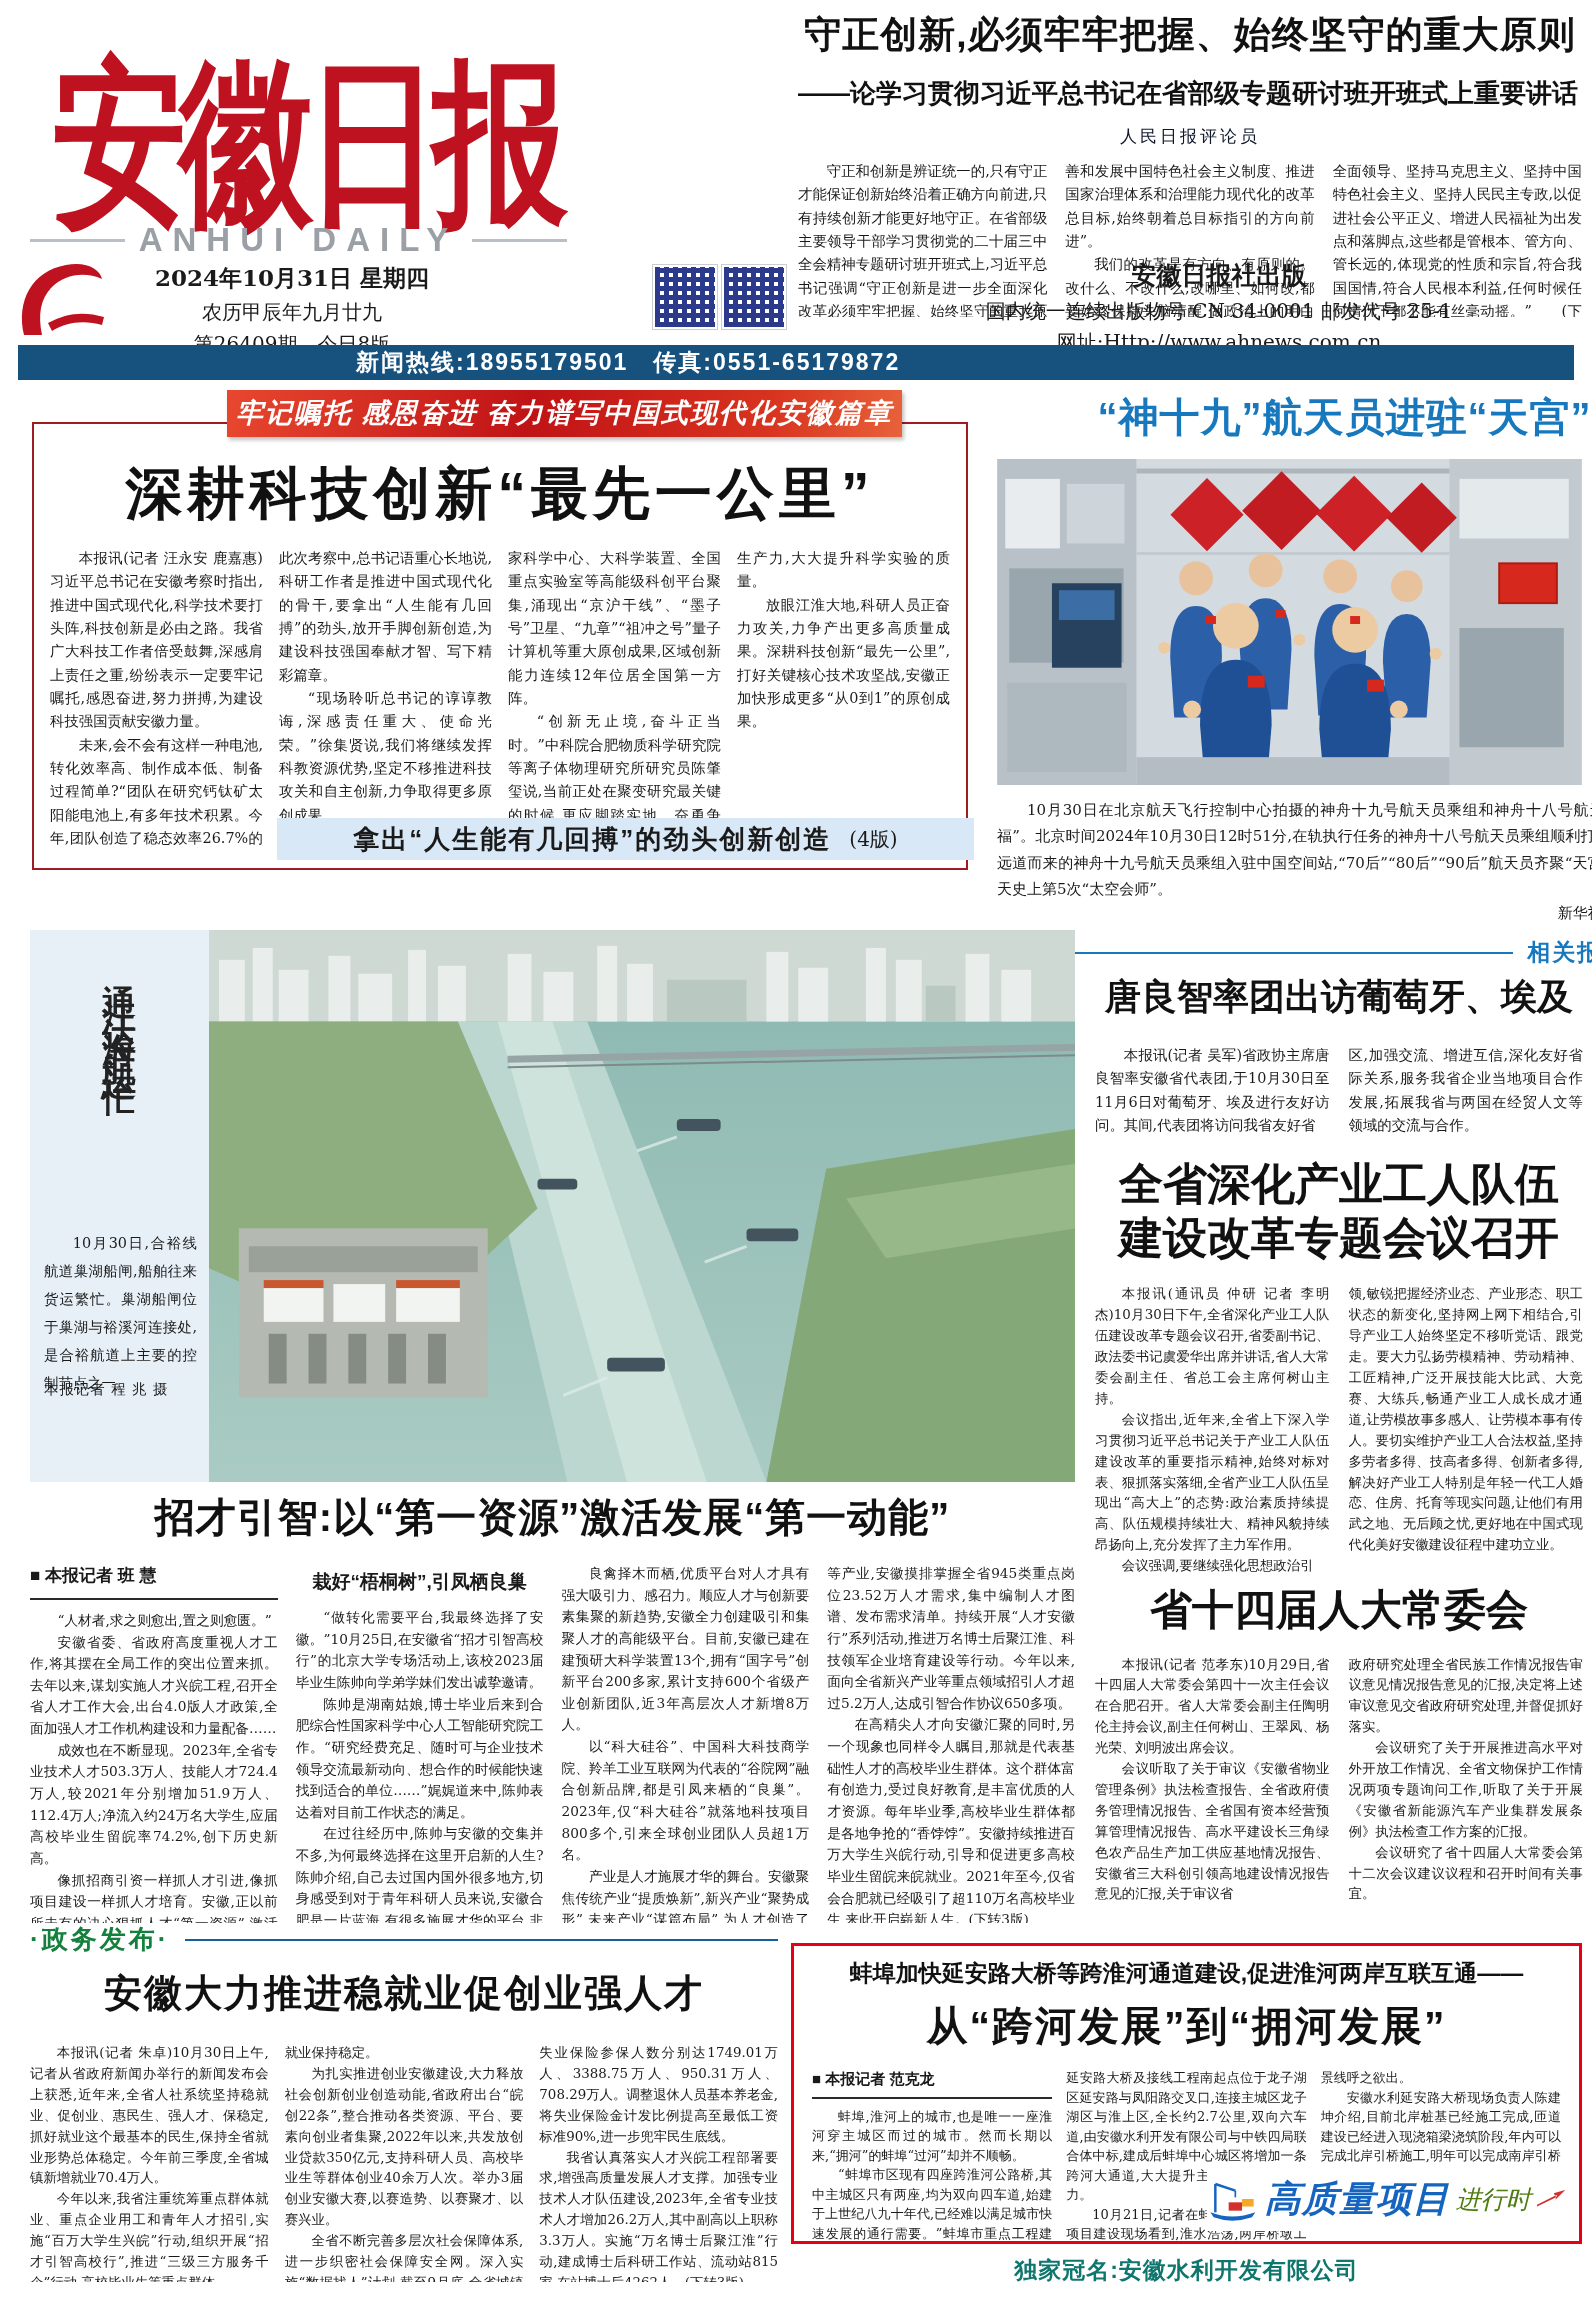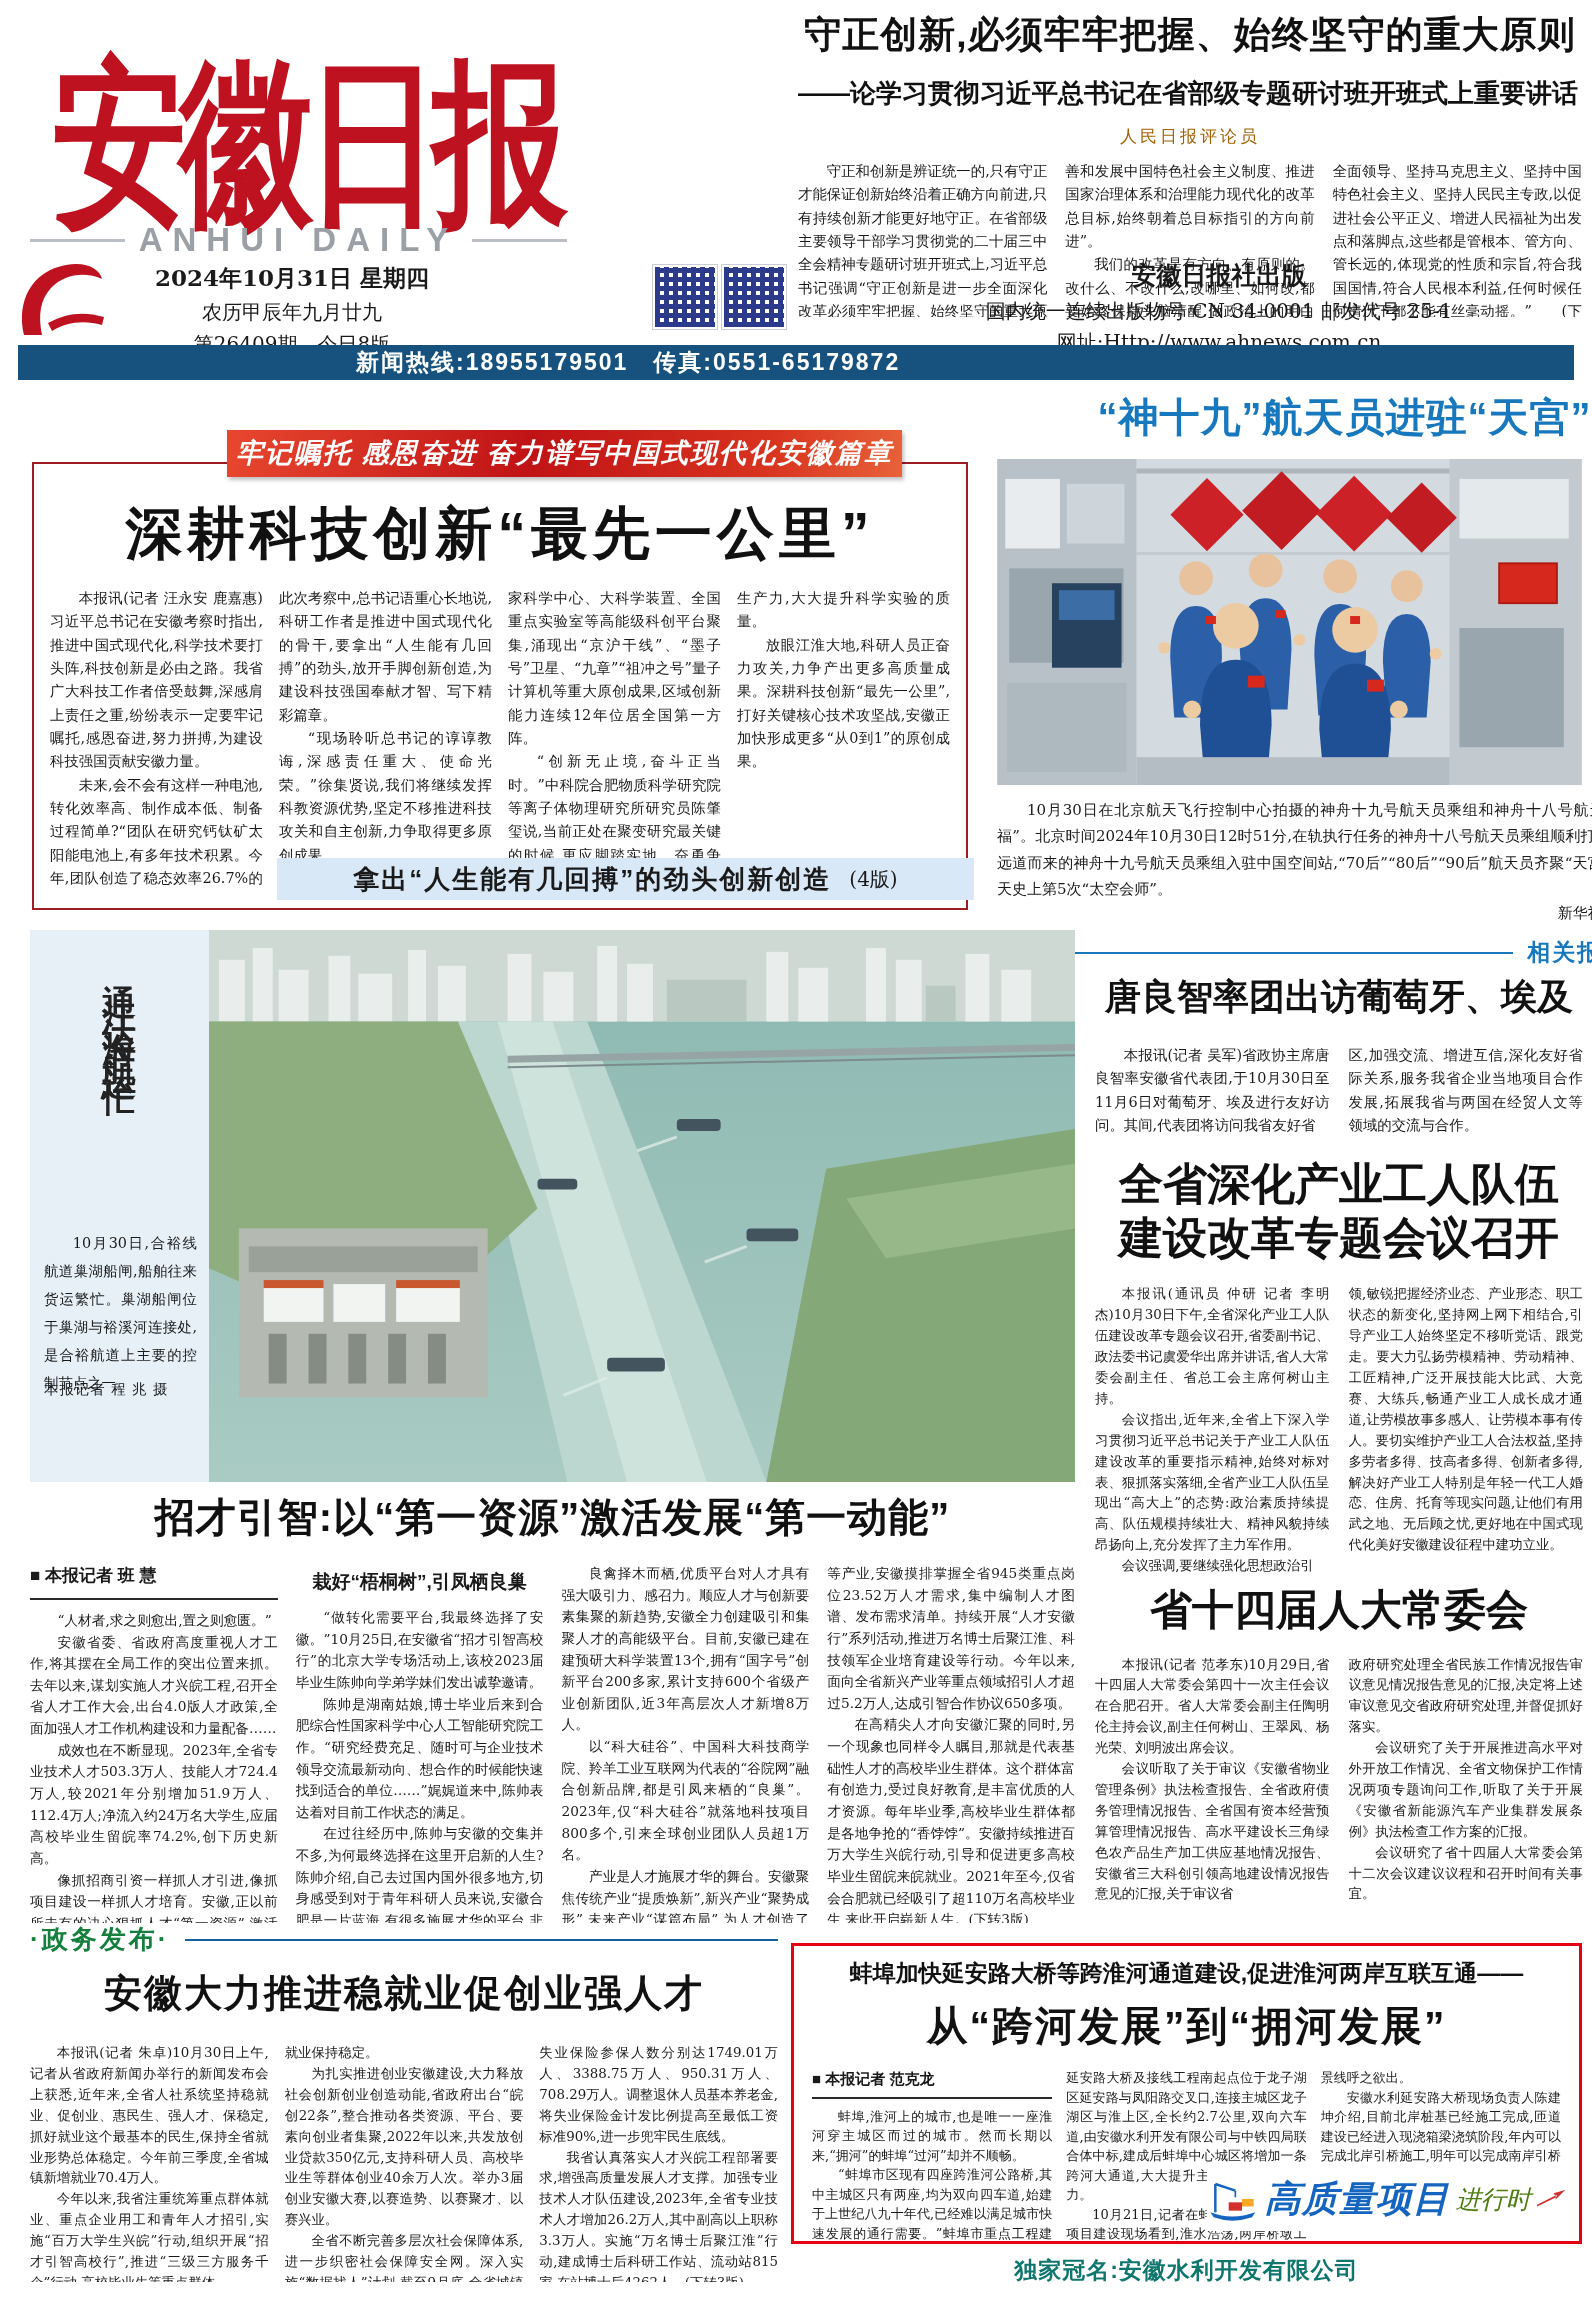"人民日报评论员" #editorial .by { color: #a16207 -> #0f172a }
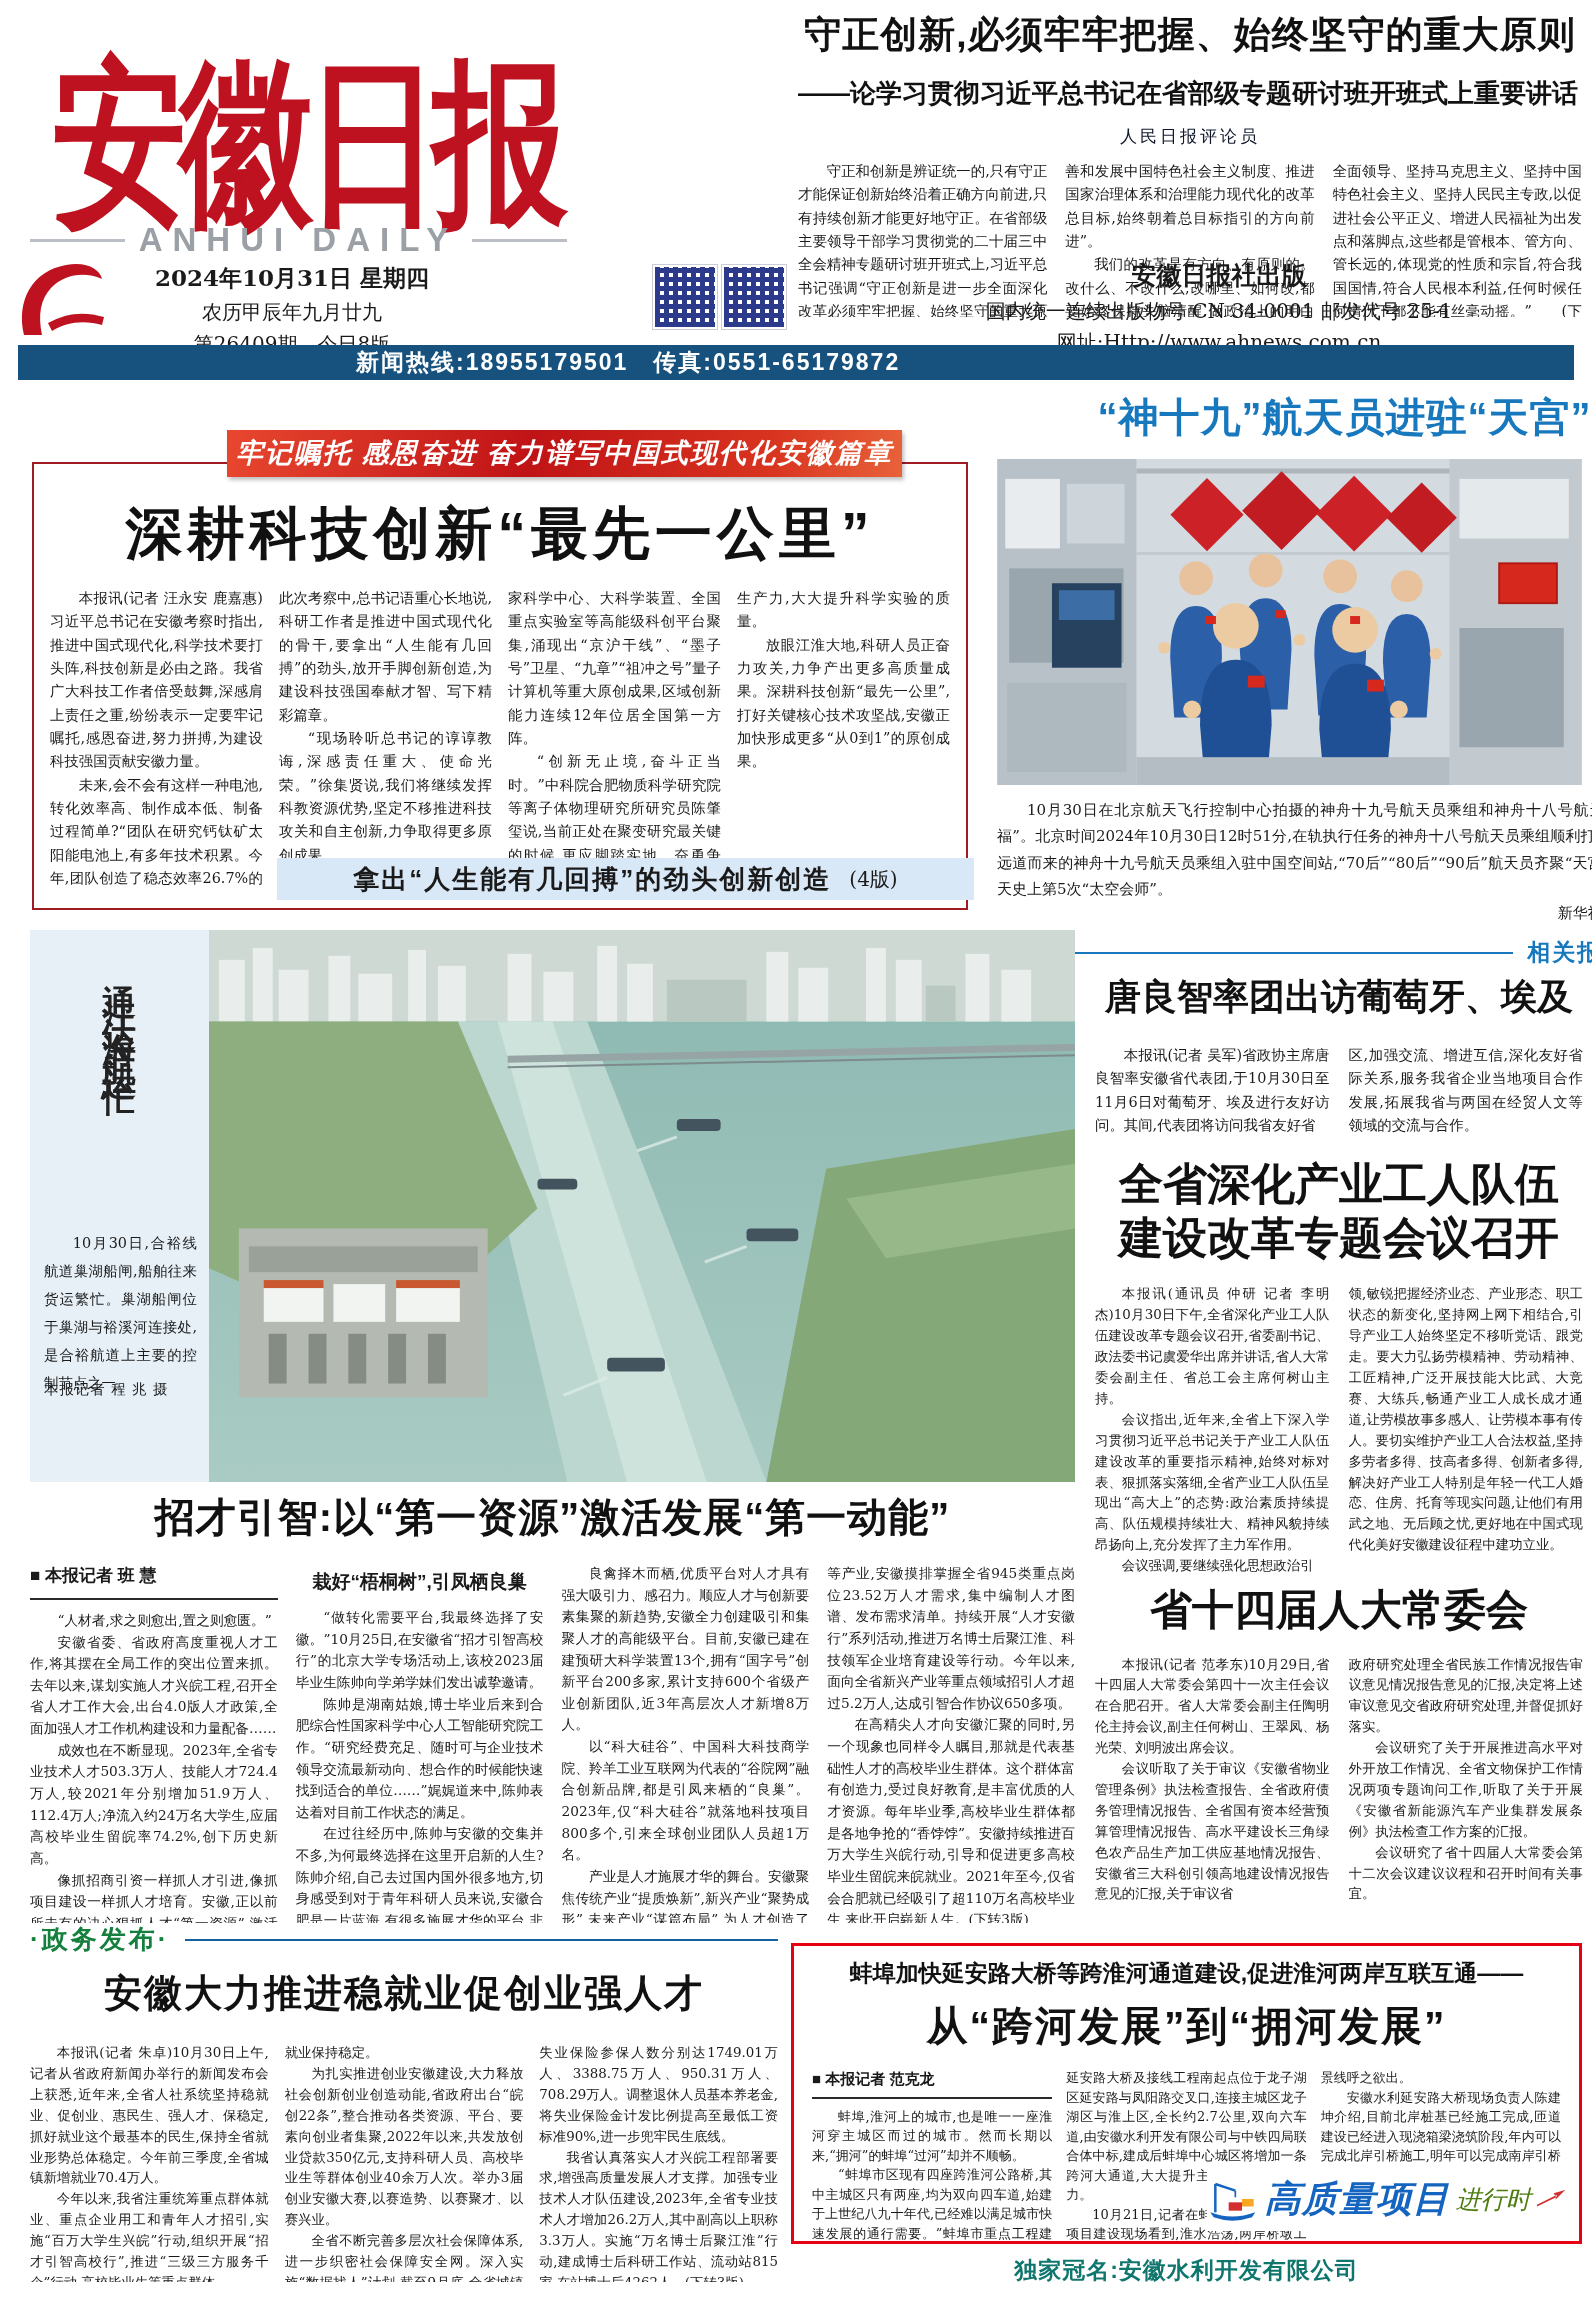"牢记嘱托 感恩奋进 奋力谱写中国式现代化安徽篇章" #lead-box { margin-top: 40px -> none }
